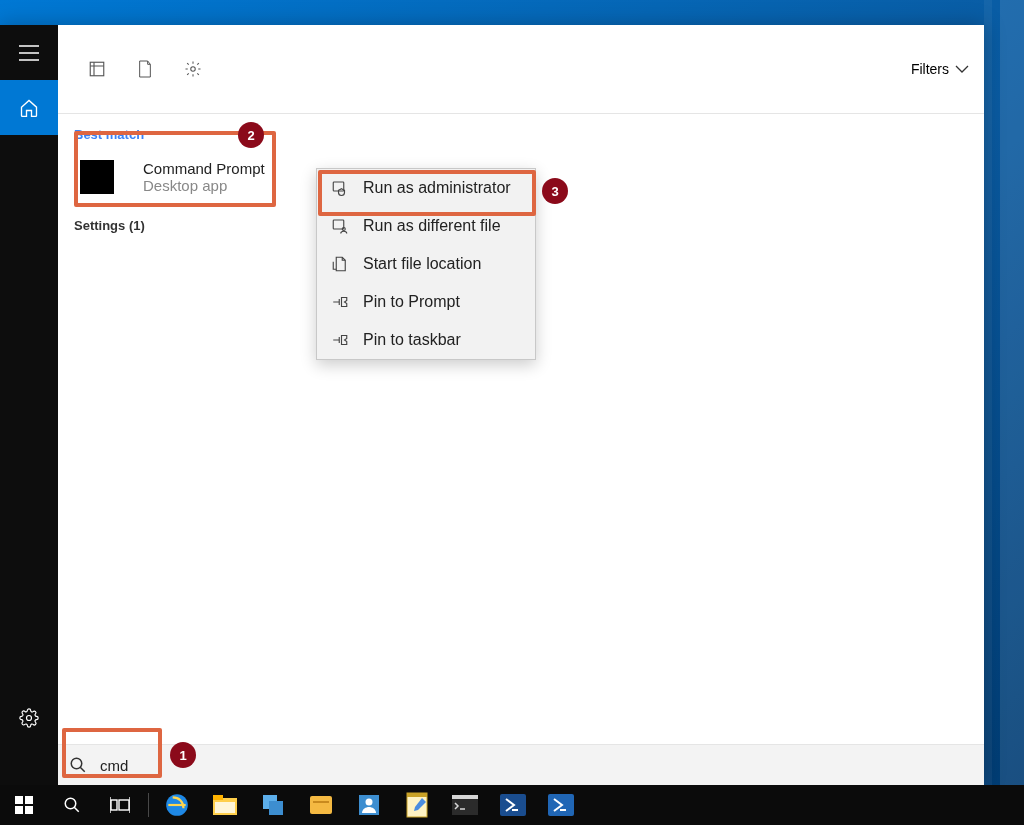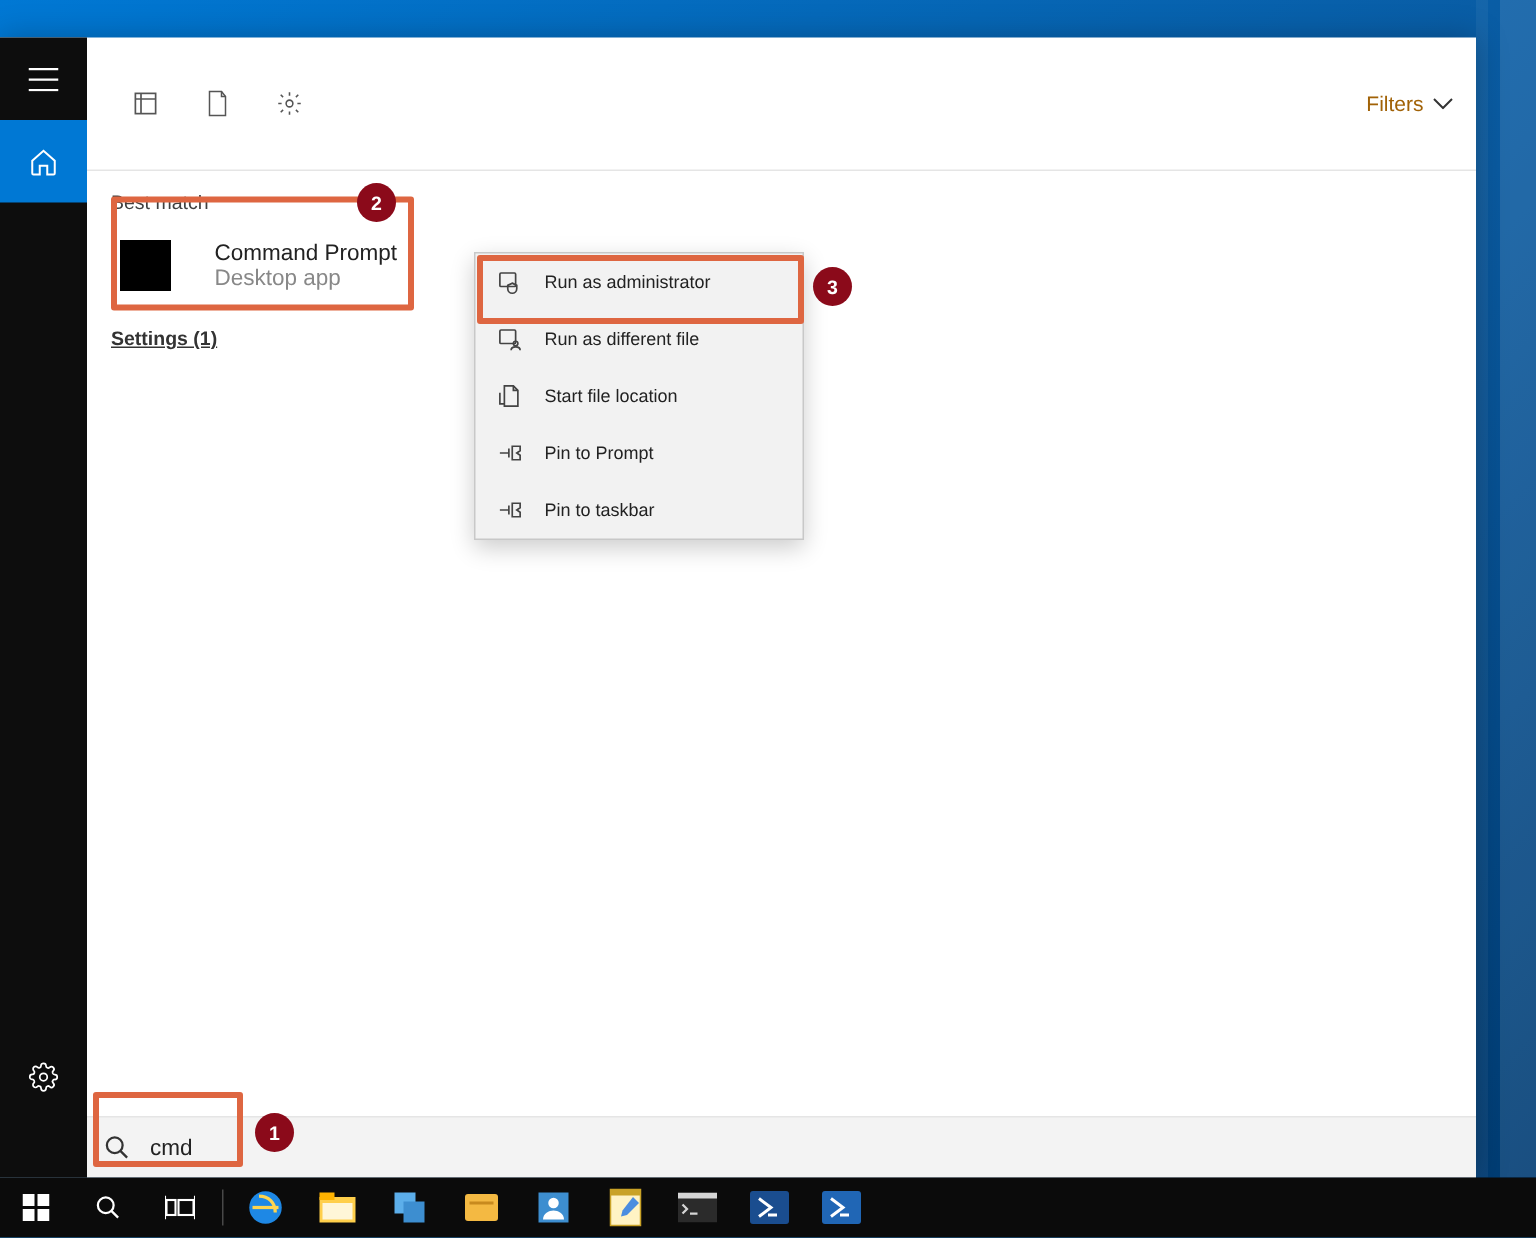"Filters" .top-row .filters { color: #a16207 -> #000000 }
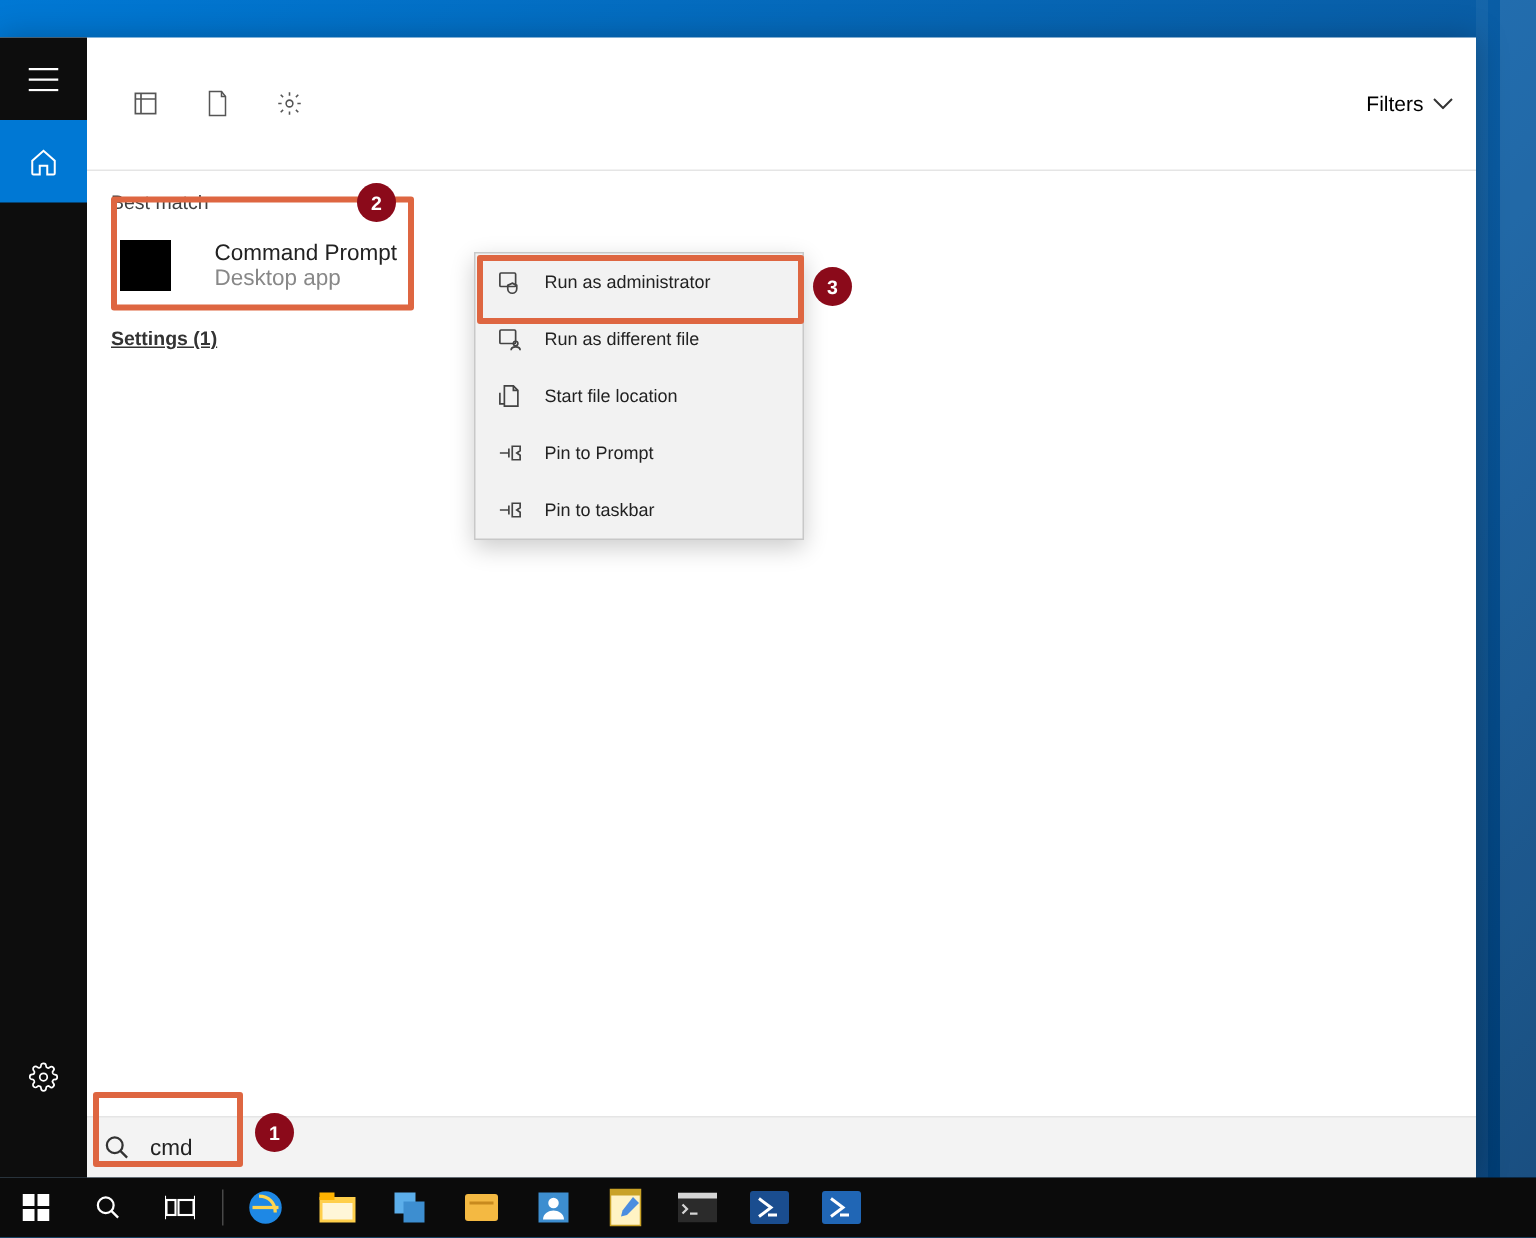"Best match" .section-h { color: #404040 -> #3b82f6; font-weight: 400 -> 700 }
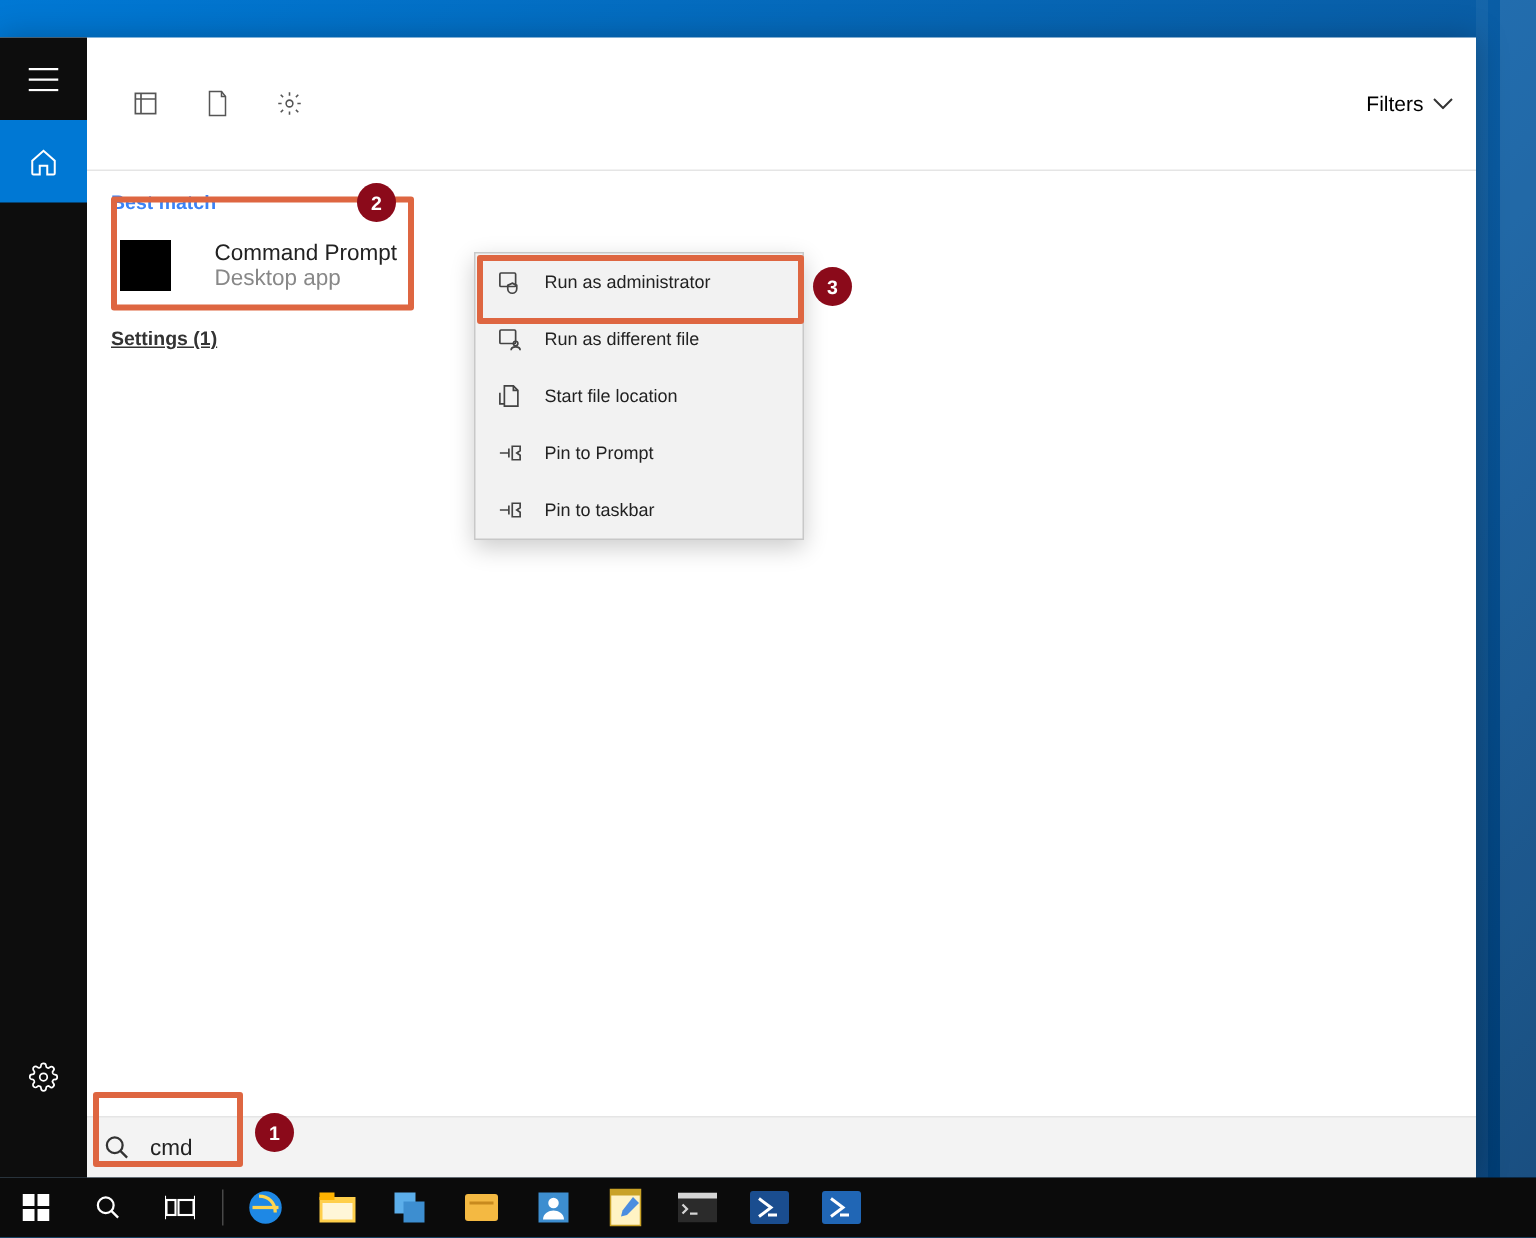"Run as administrator" .menu-item { align-items: center -> none; font-size: 12px -> 16px }
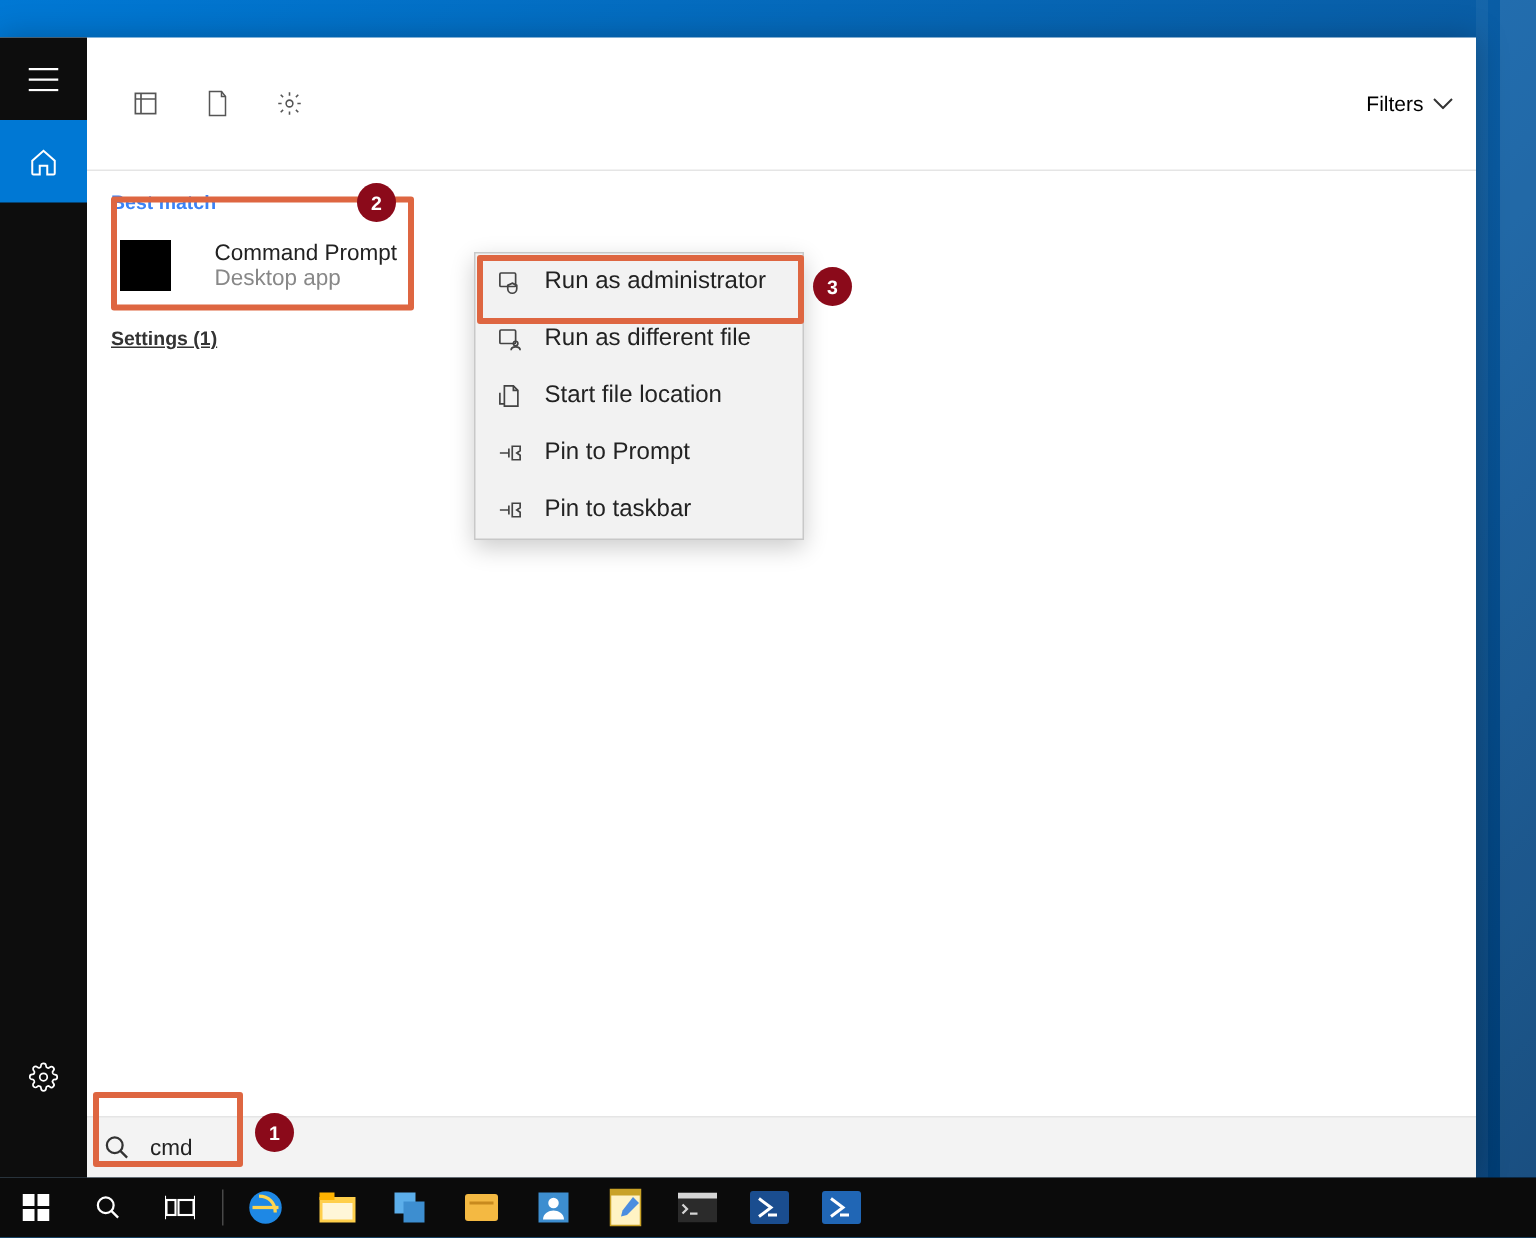"Settings (1)" .settings-row { text-decoration: underline -> none }
